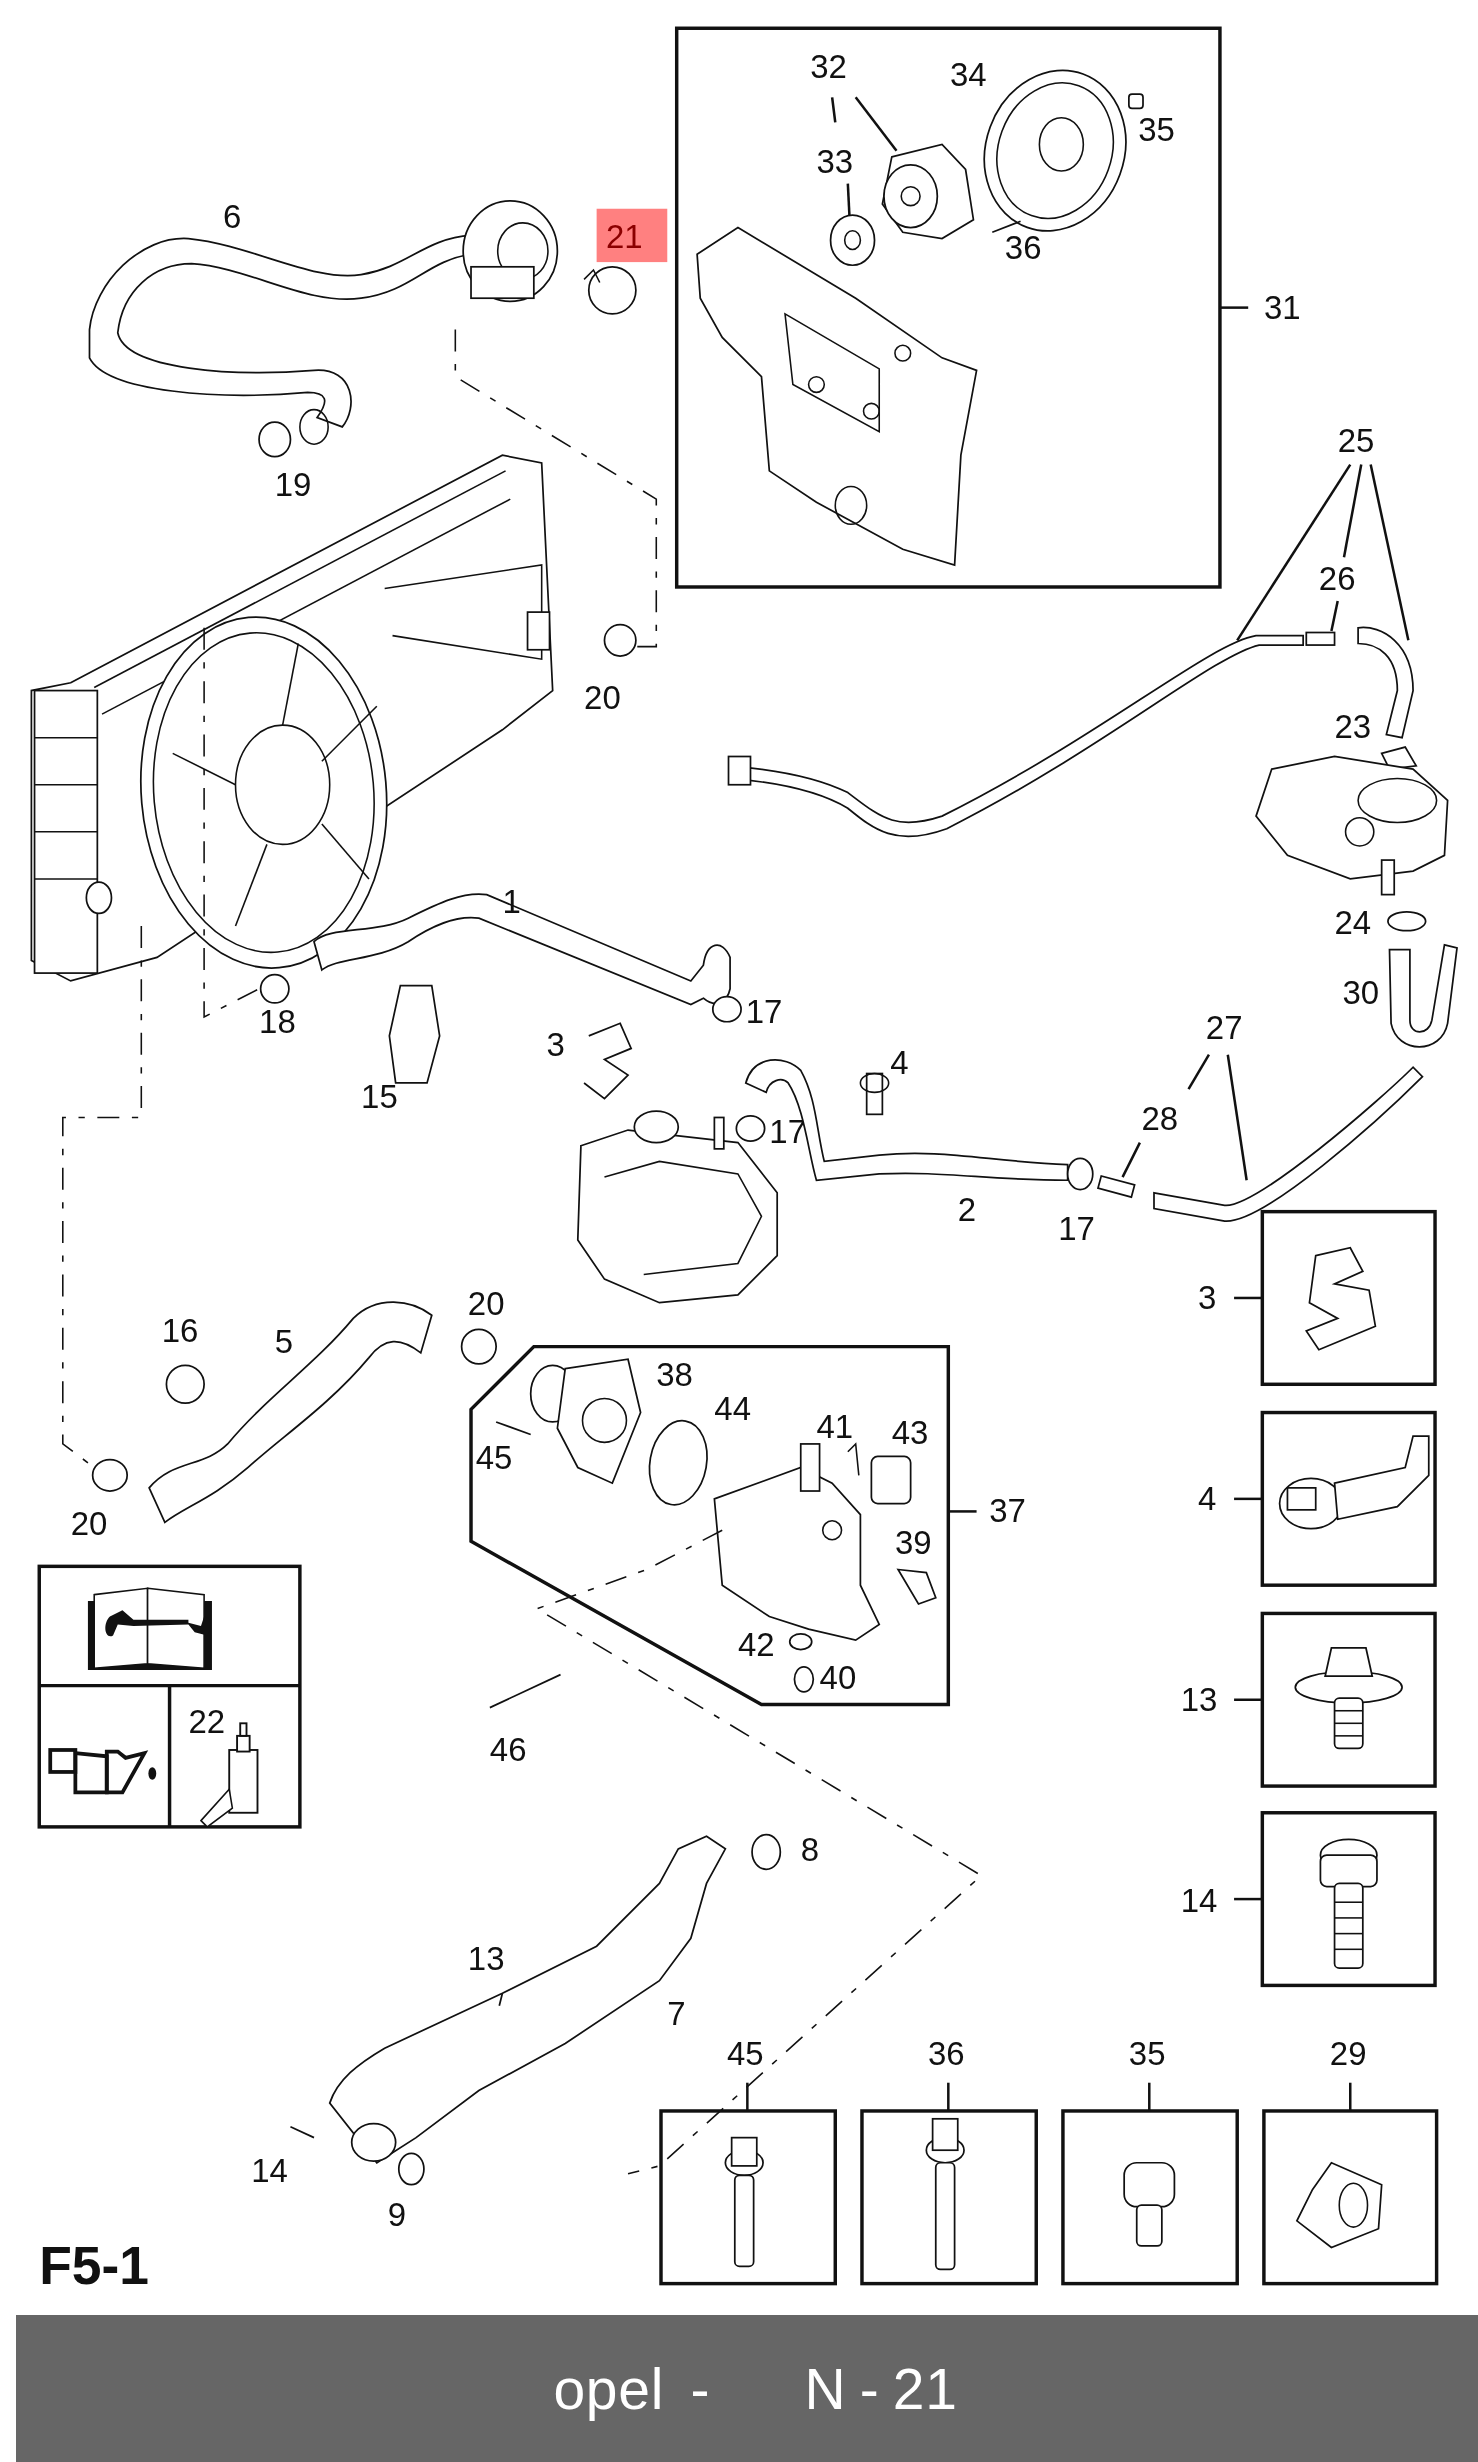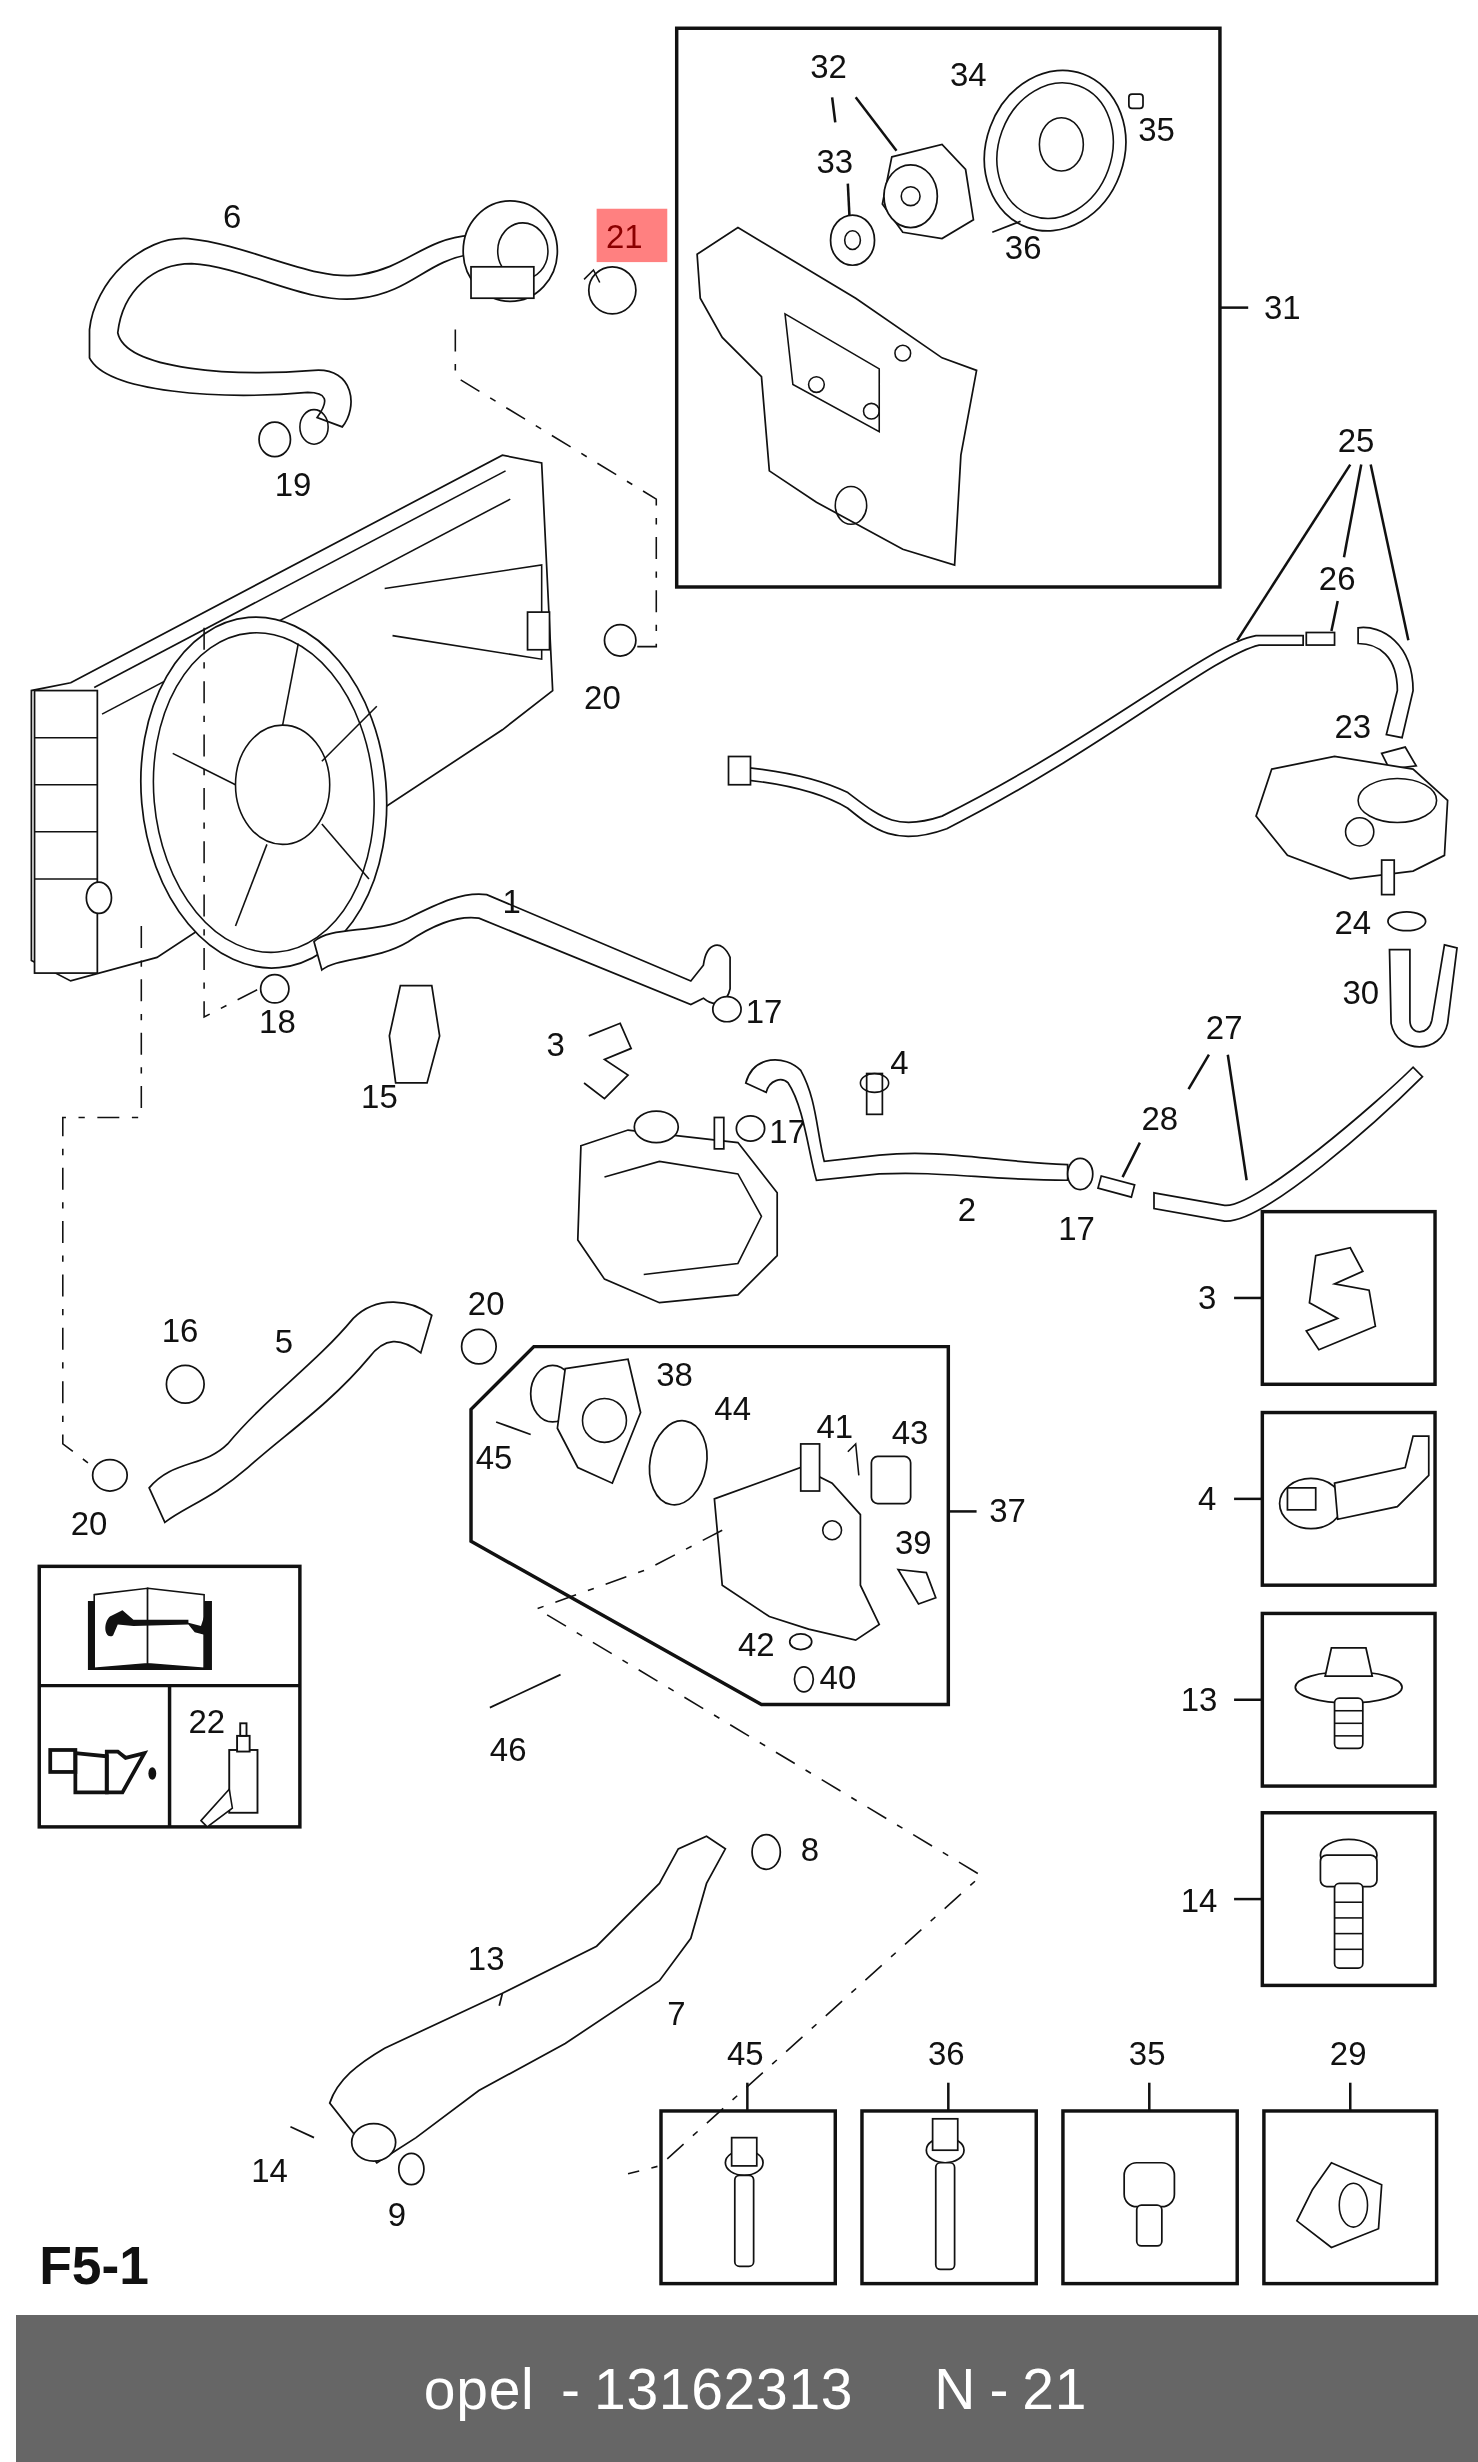"13162313" span { html: <span>13162313</span> -> none }
